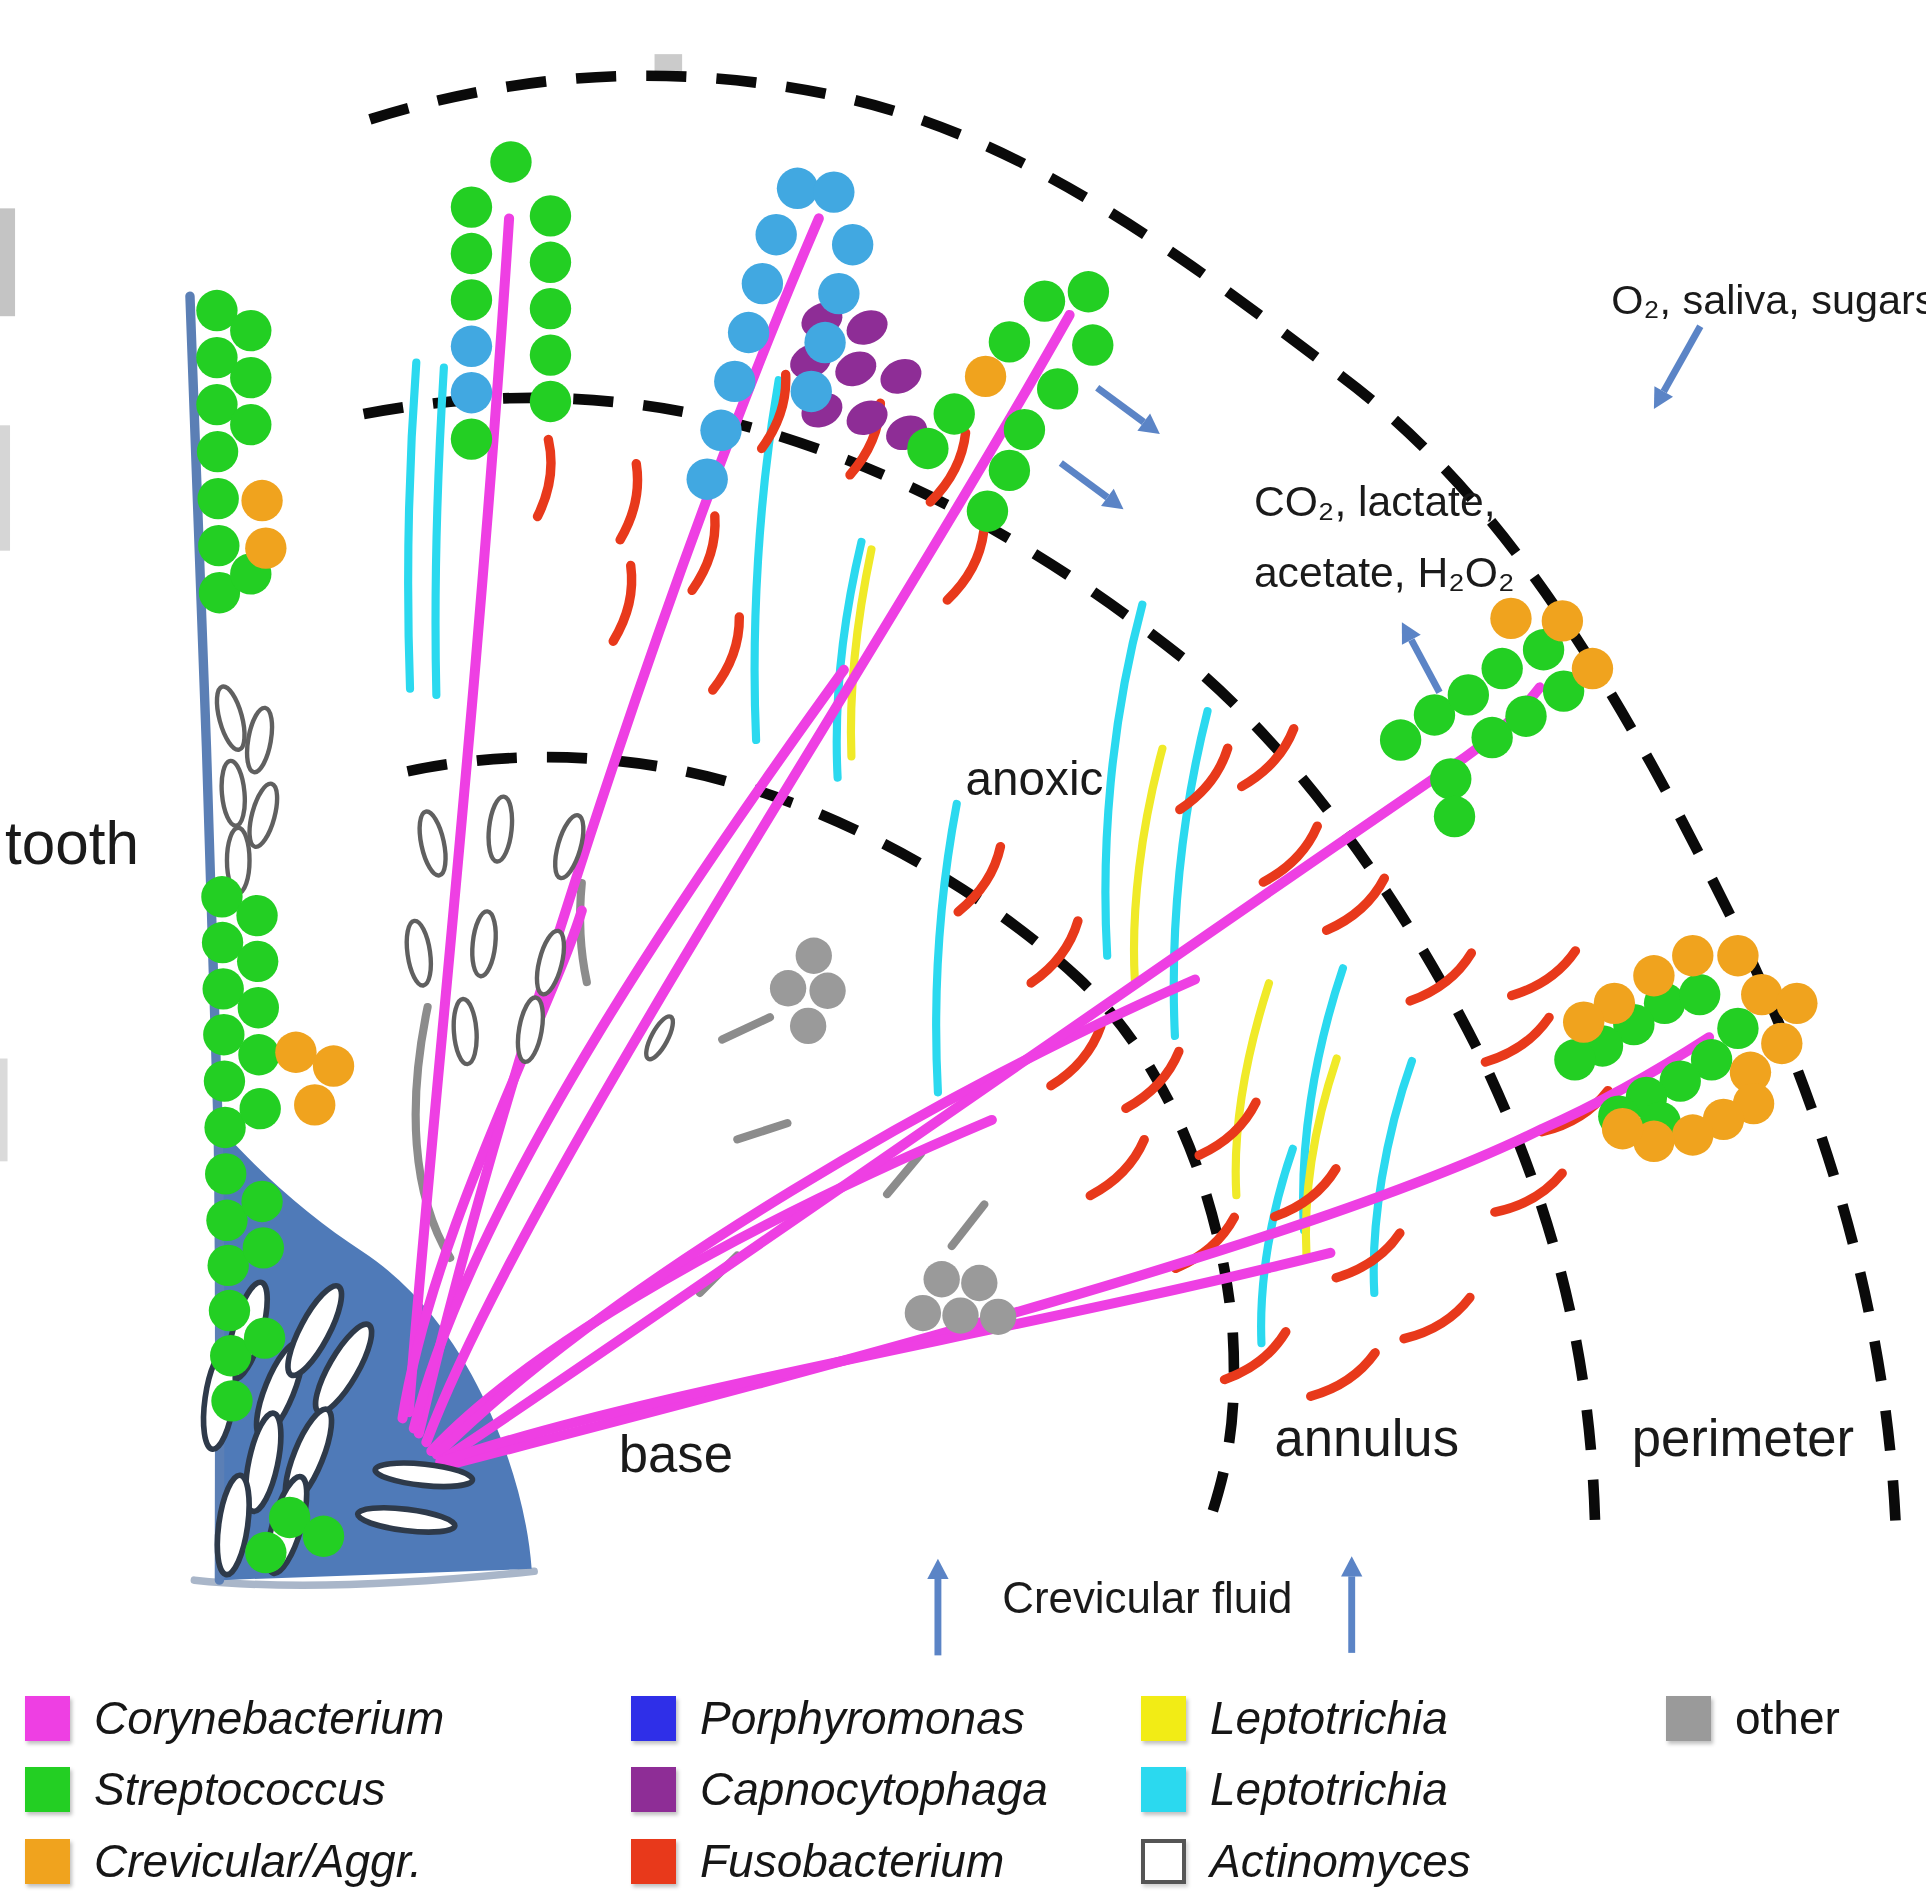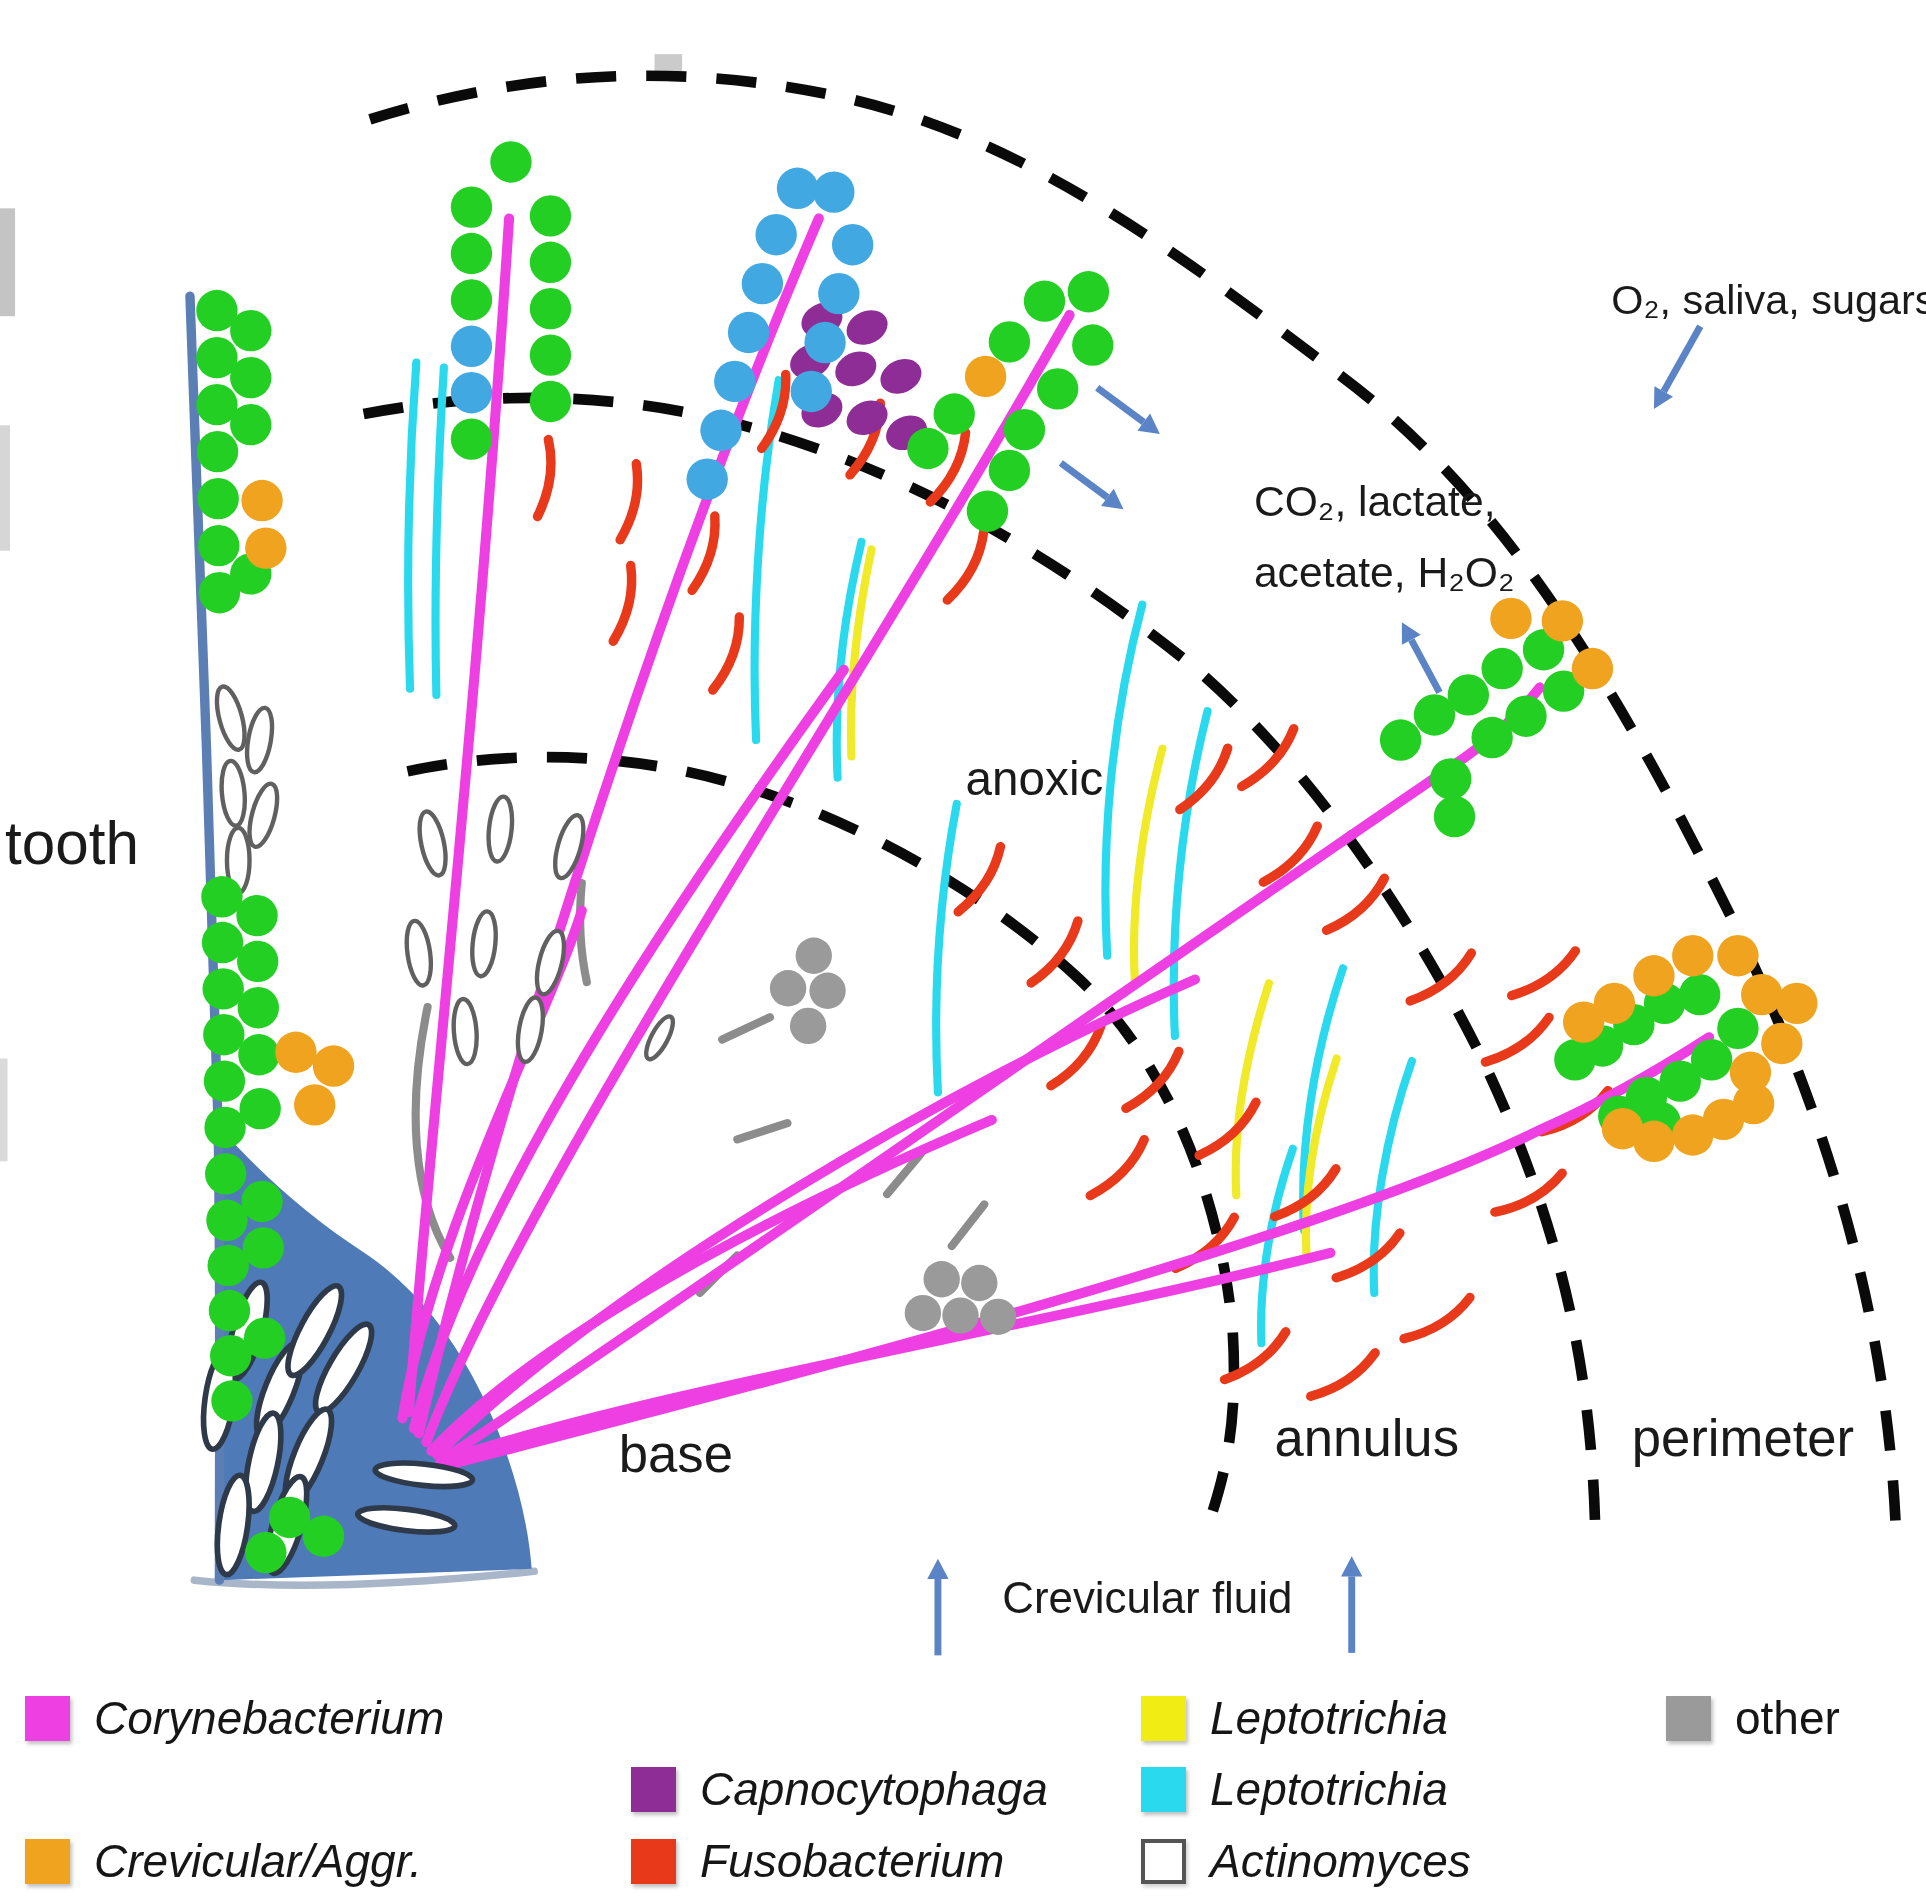"Porphyromonas" div.legend-item { html: none -> <div> <span></span> <span>Porphyromonas</span> </div> }
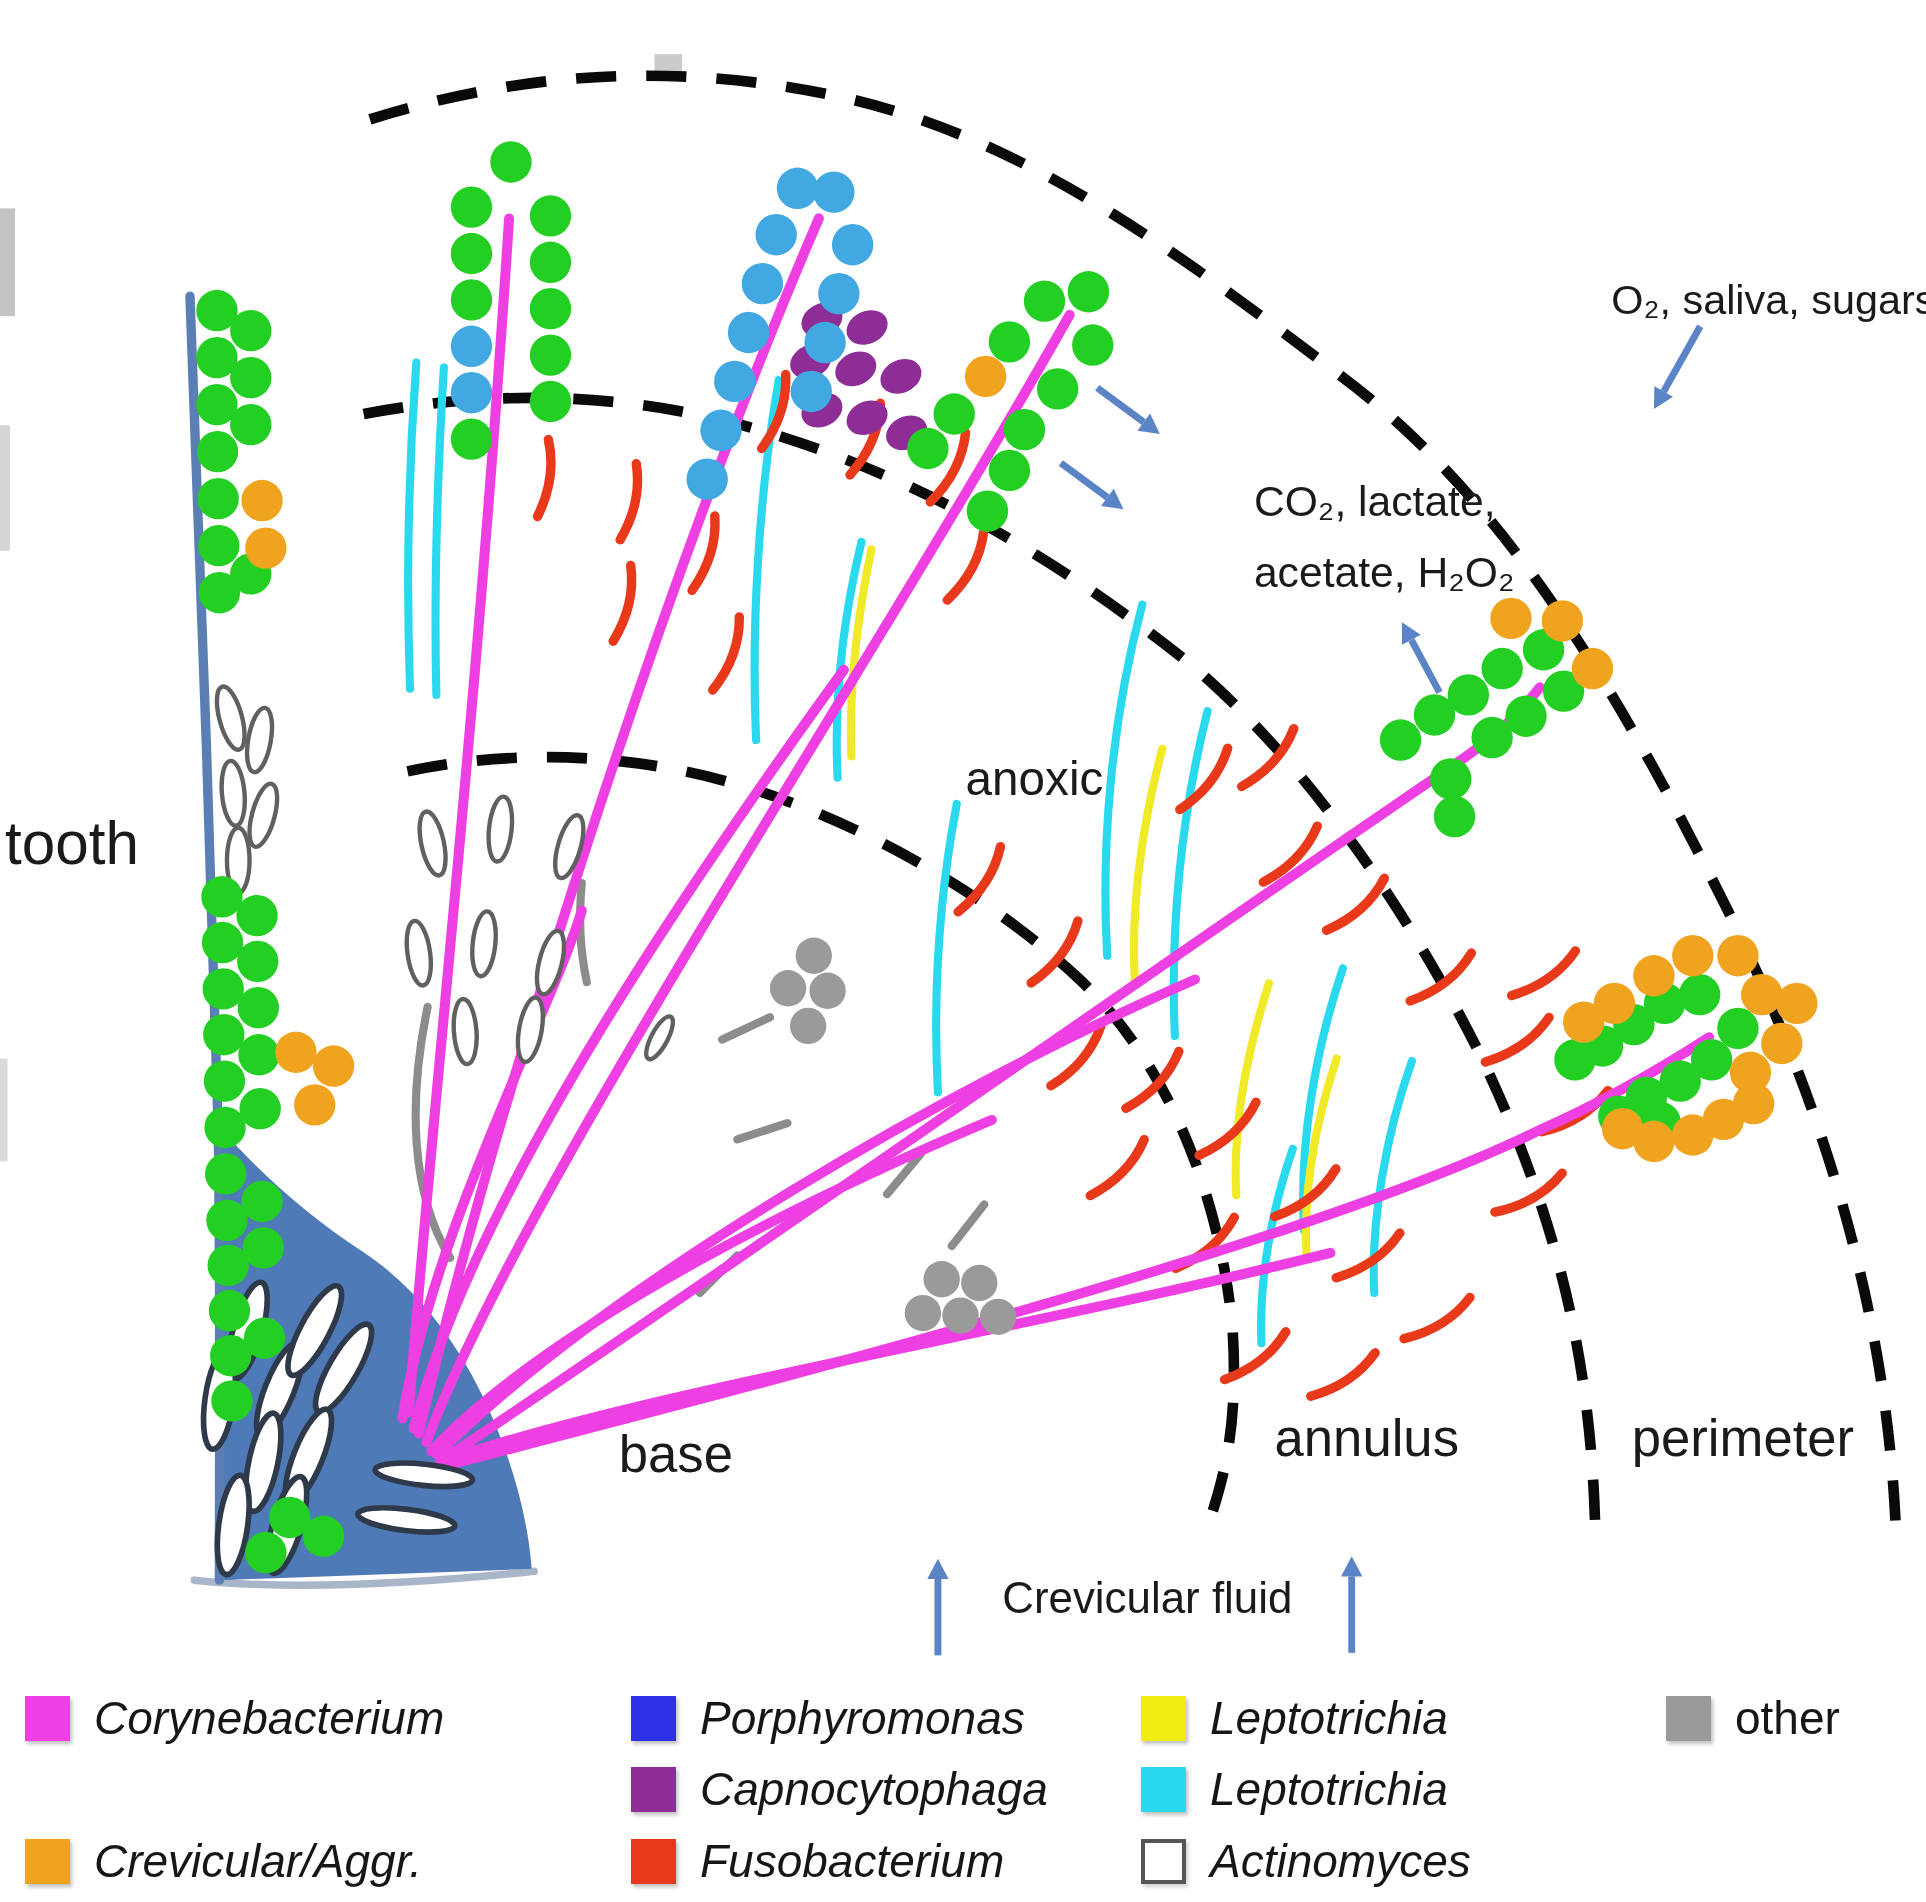"Streptococcus" div.legend-item { html: none -> <div> <span></span> <span>Streptococcus</span> </div> }
